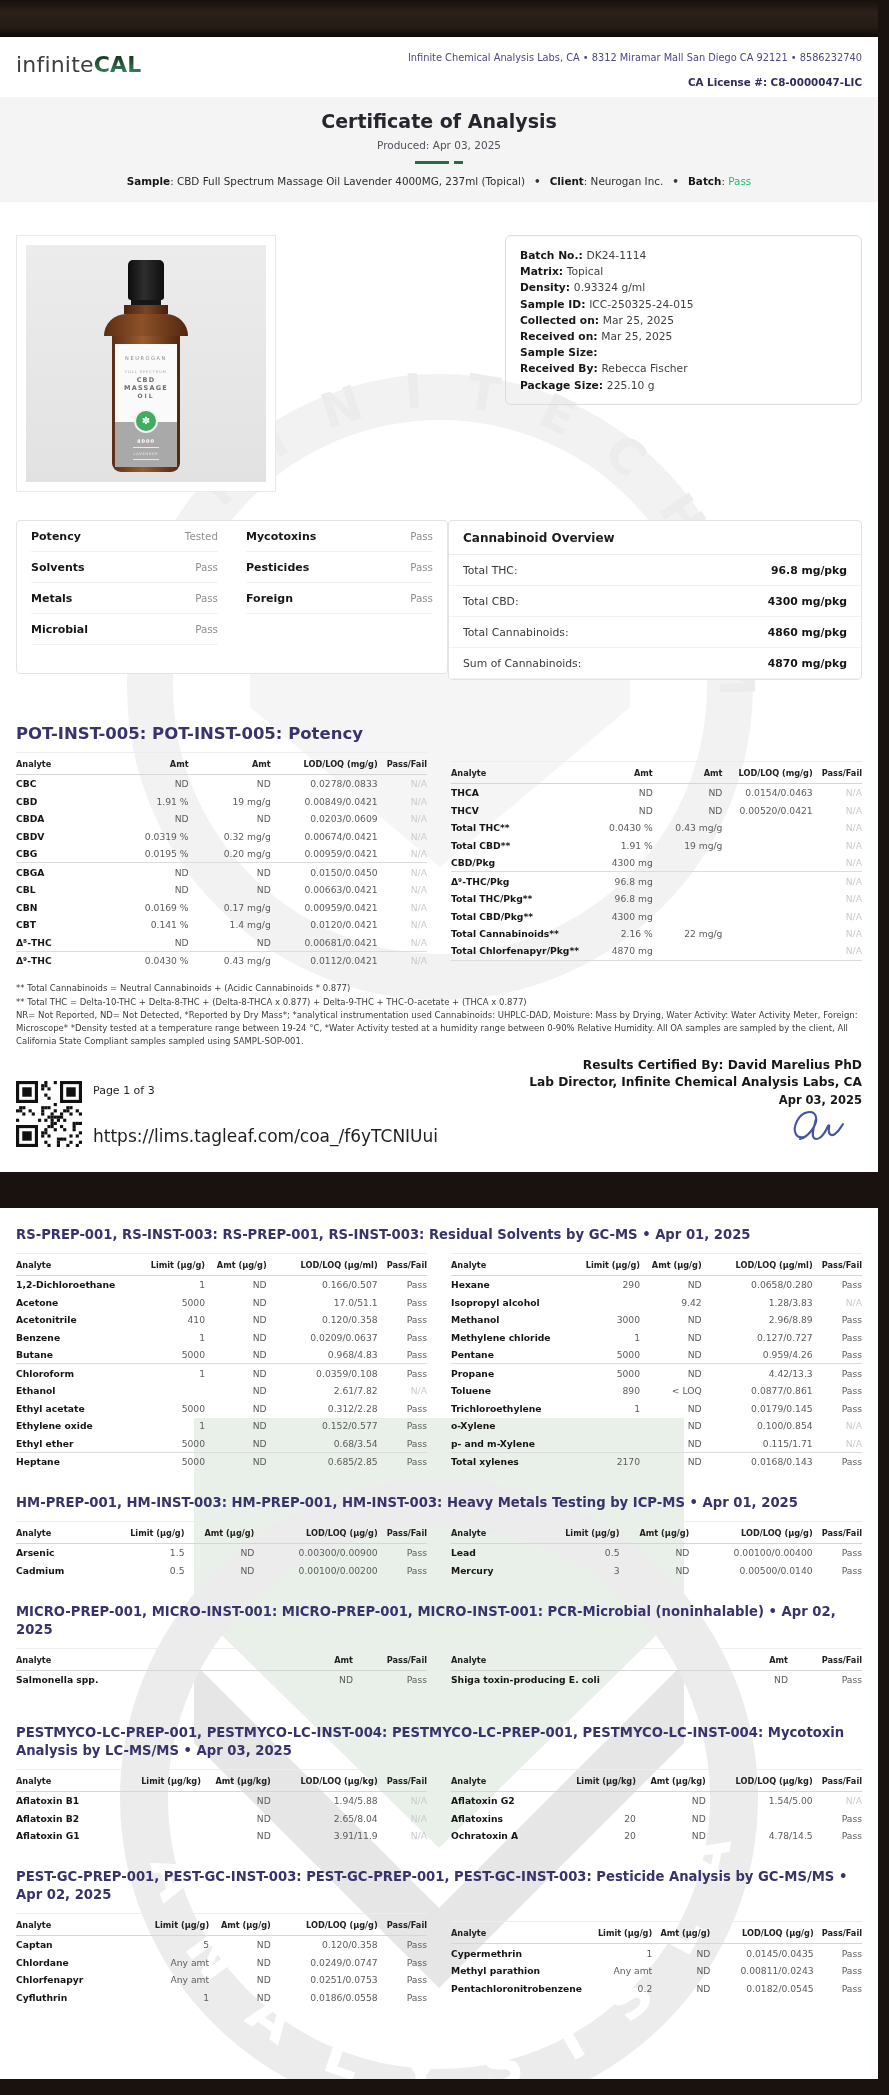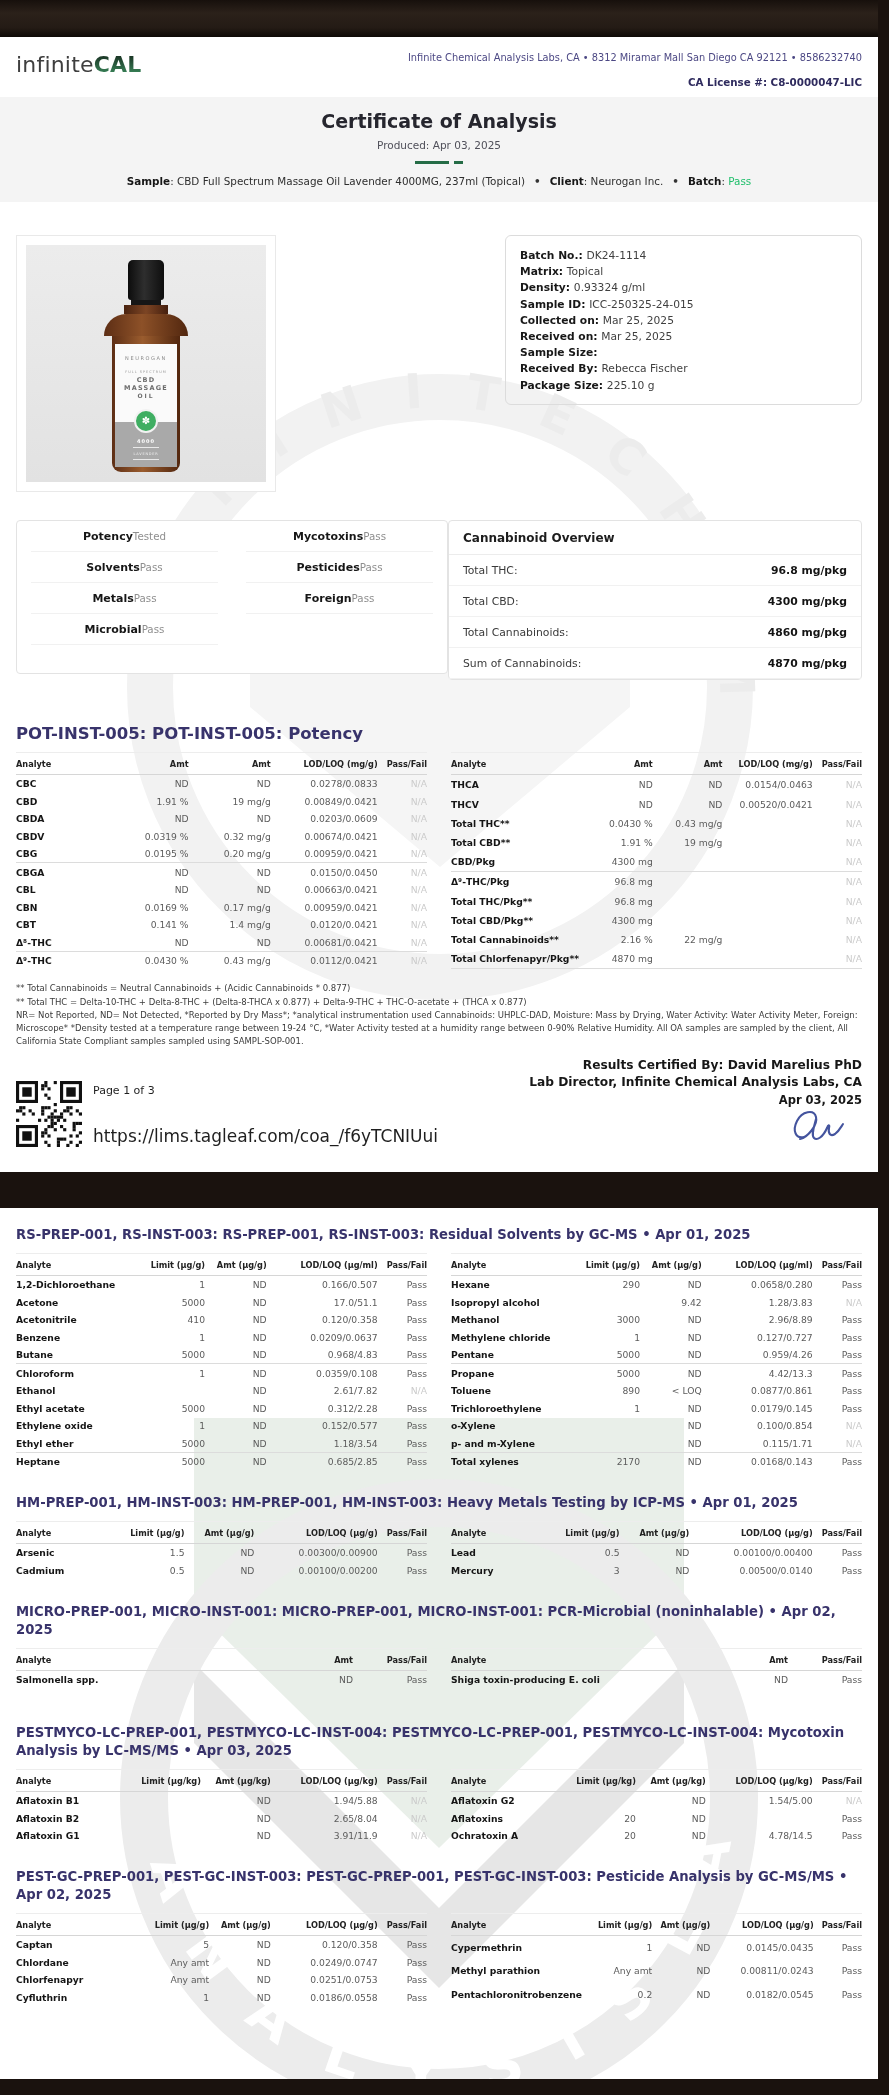"Potency" .br-item { justify-content: center -> space-between }
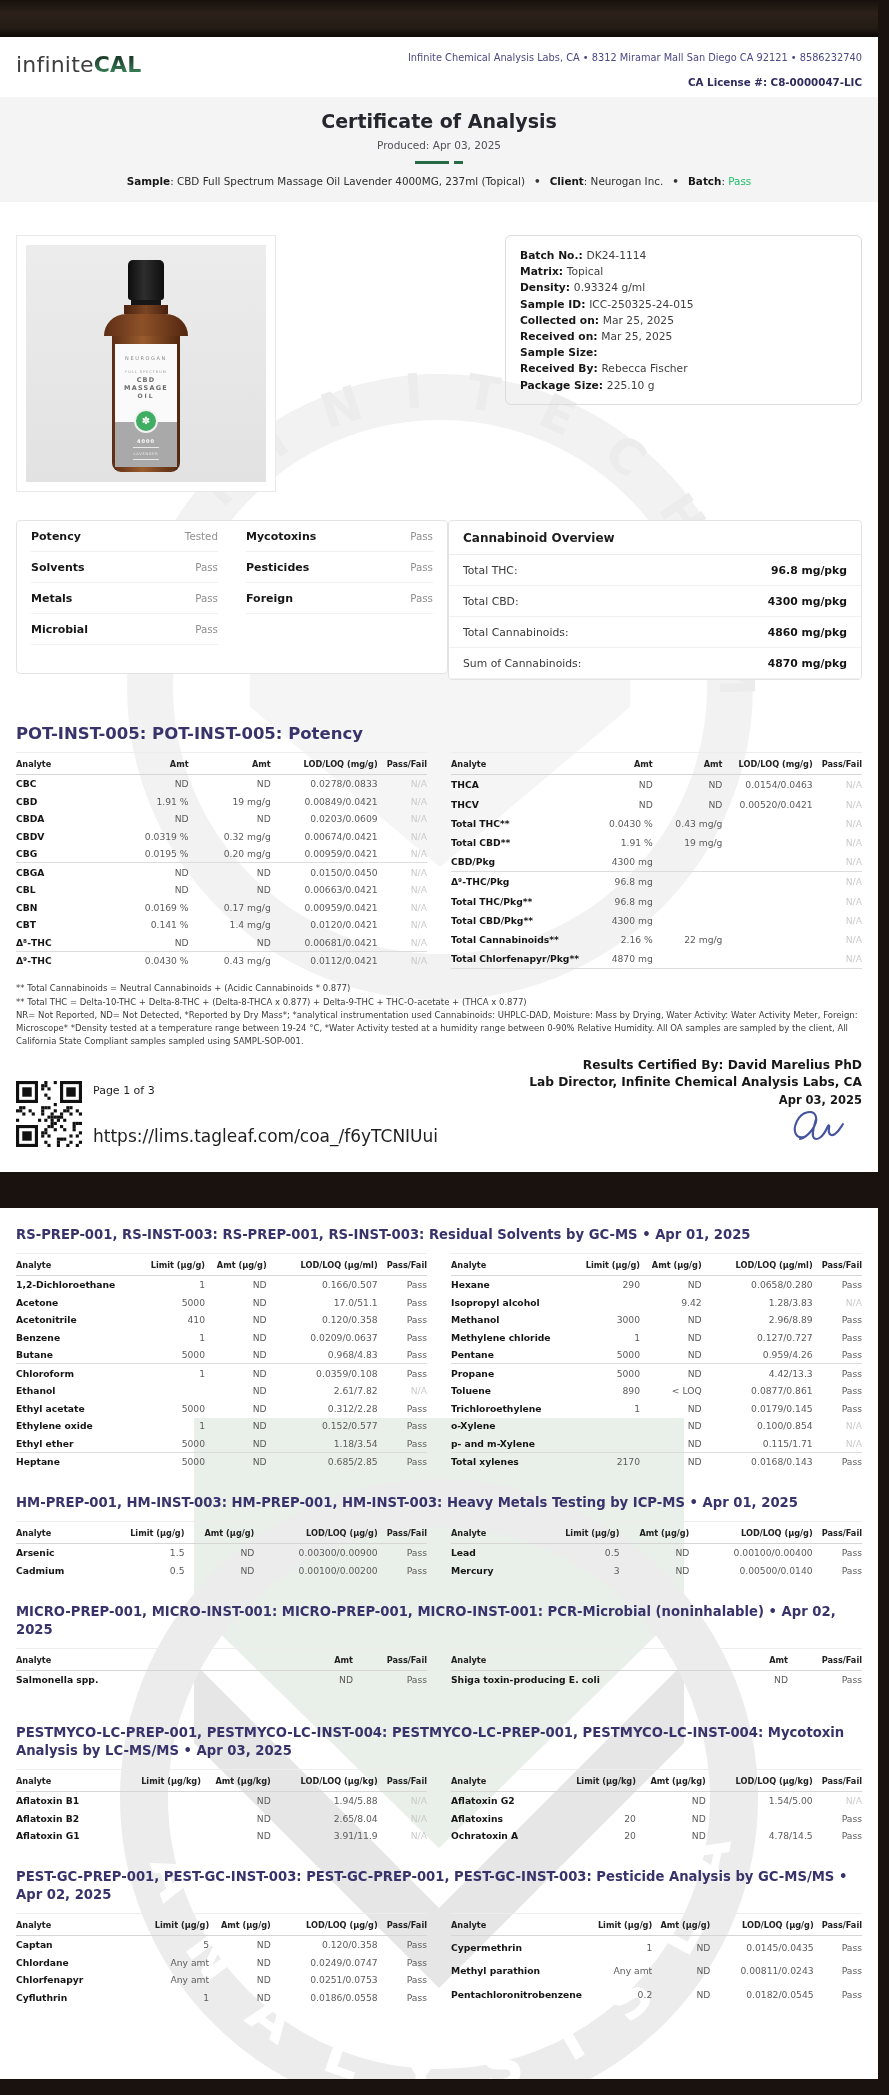"Analyte" .tables { align-items: none -> center }
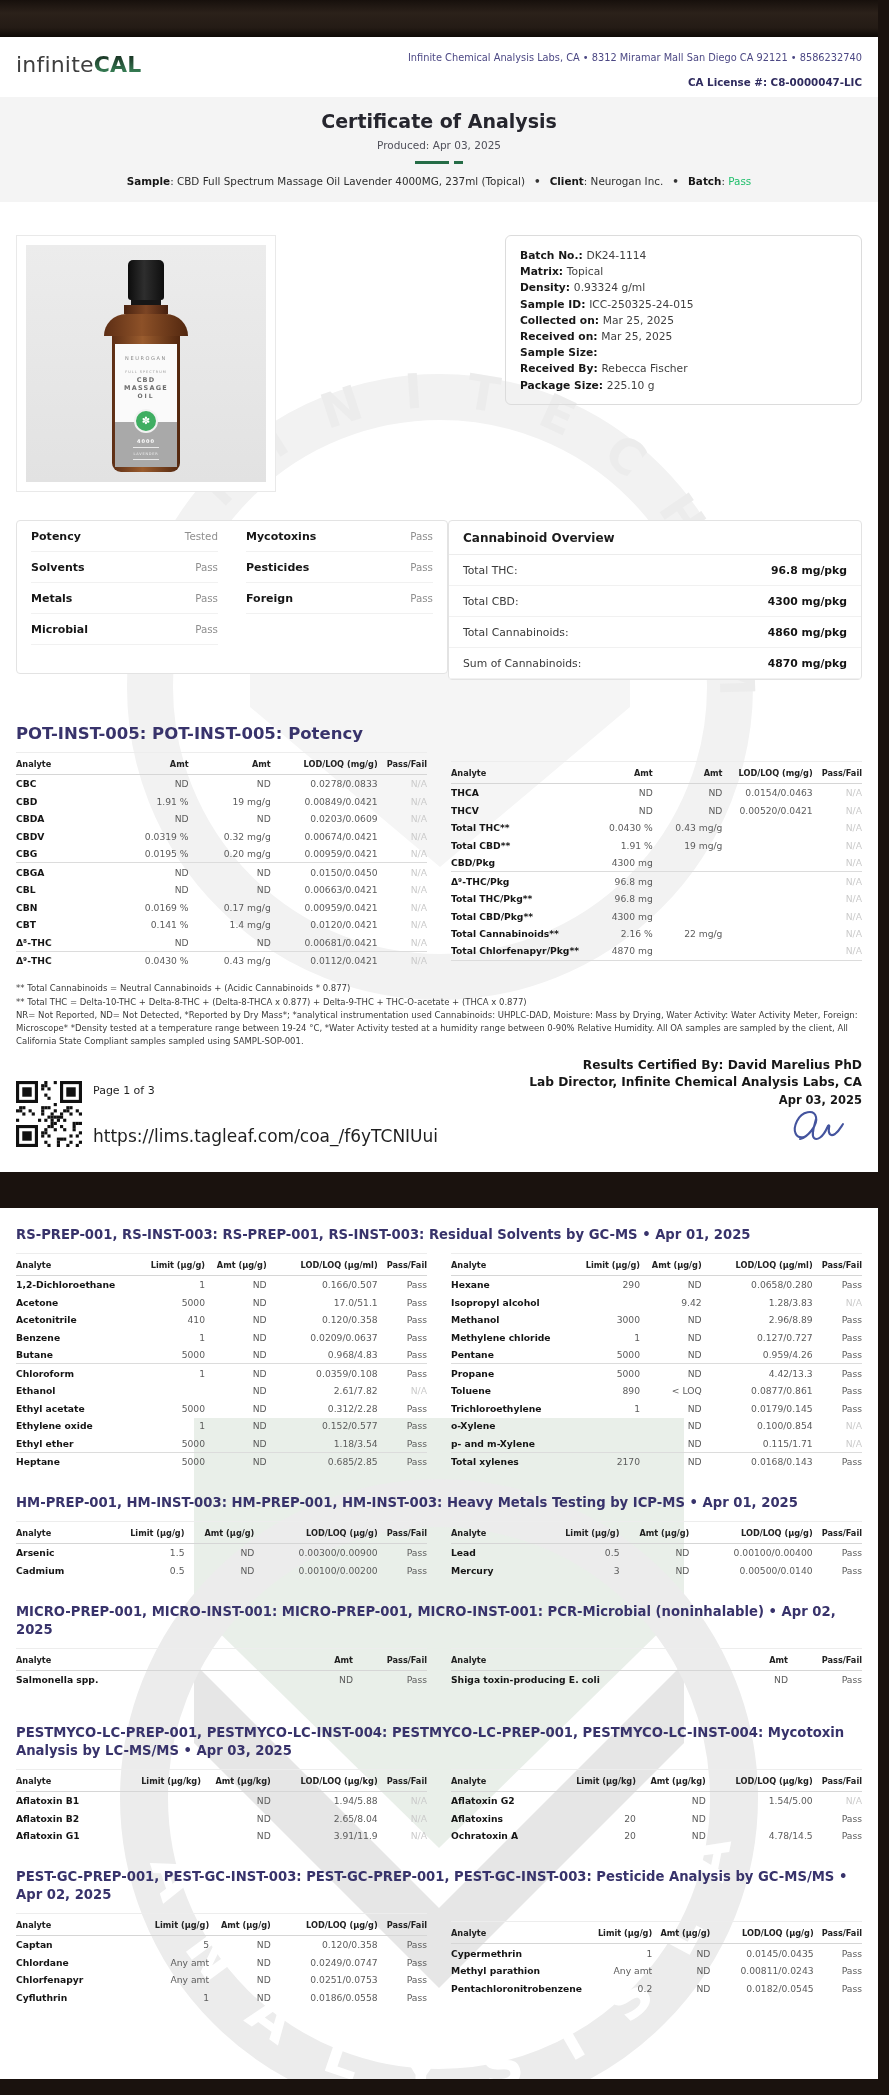"1.18/3.54" td { text: 1.18/3.54 -> 0.68/3.54 }
